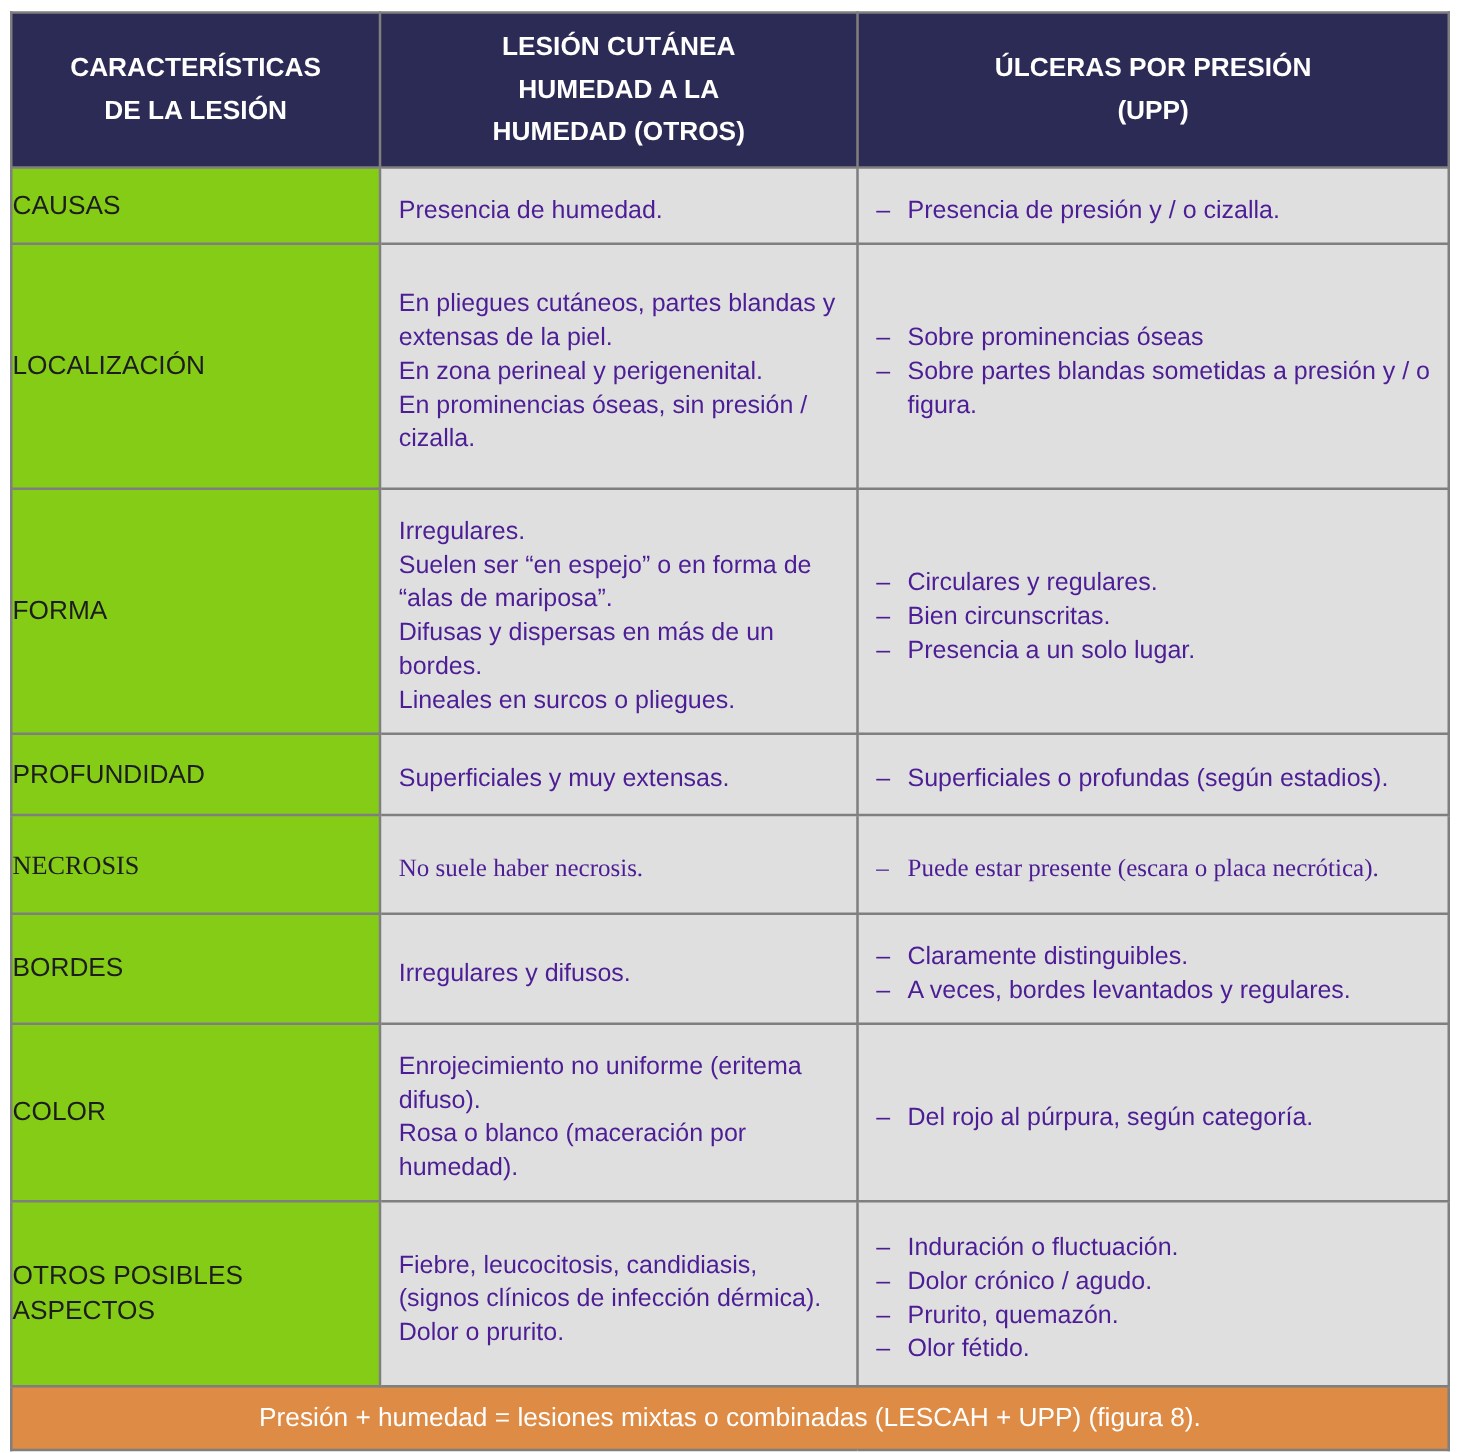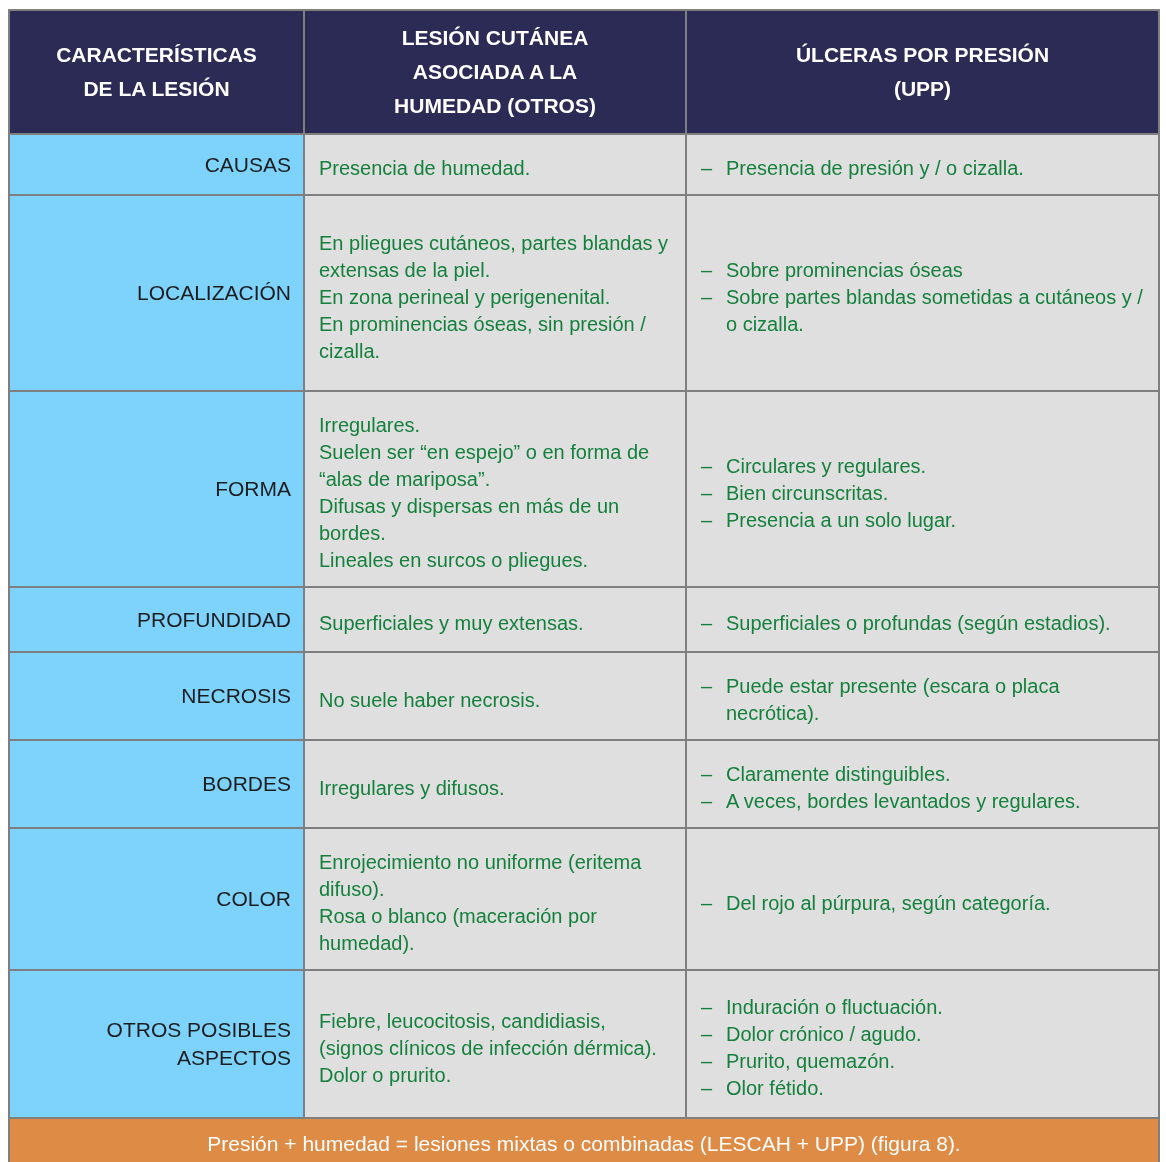"ASOCIADA A LA" div.hline { text: ASOCIADA -> HUMEDAD }
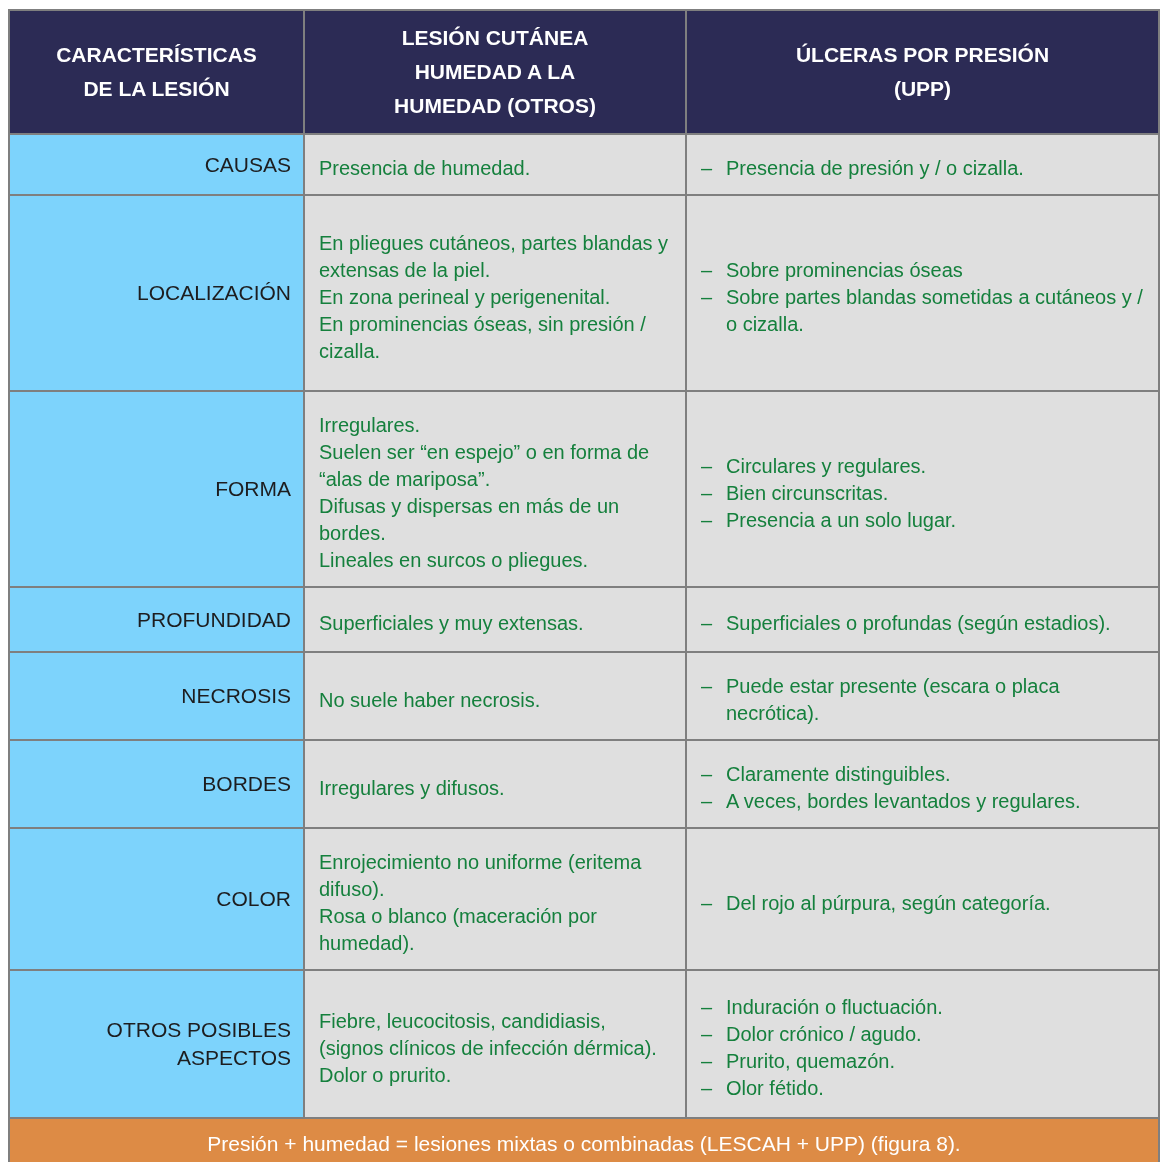"CAUSAS" td.feature { background: #7dd3fc -> #84cc16; padding: 10px 12px 10px 14px -> 10px 12px 10px 0; text-align: right -> left }
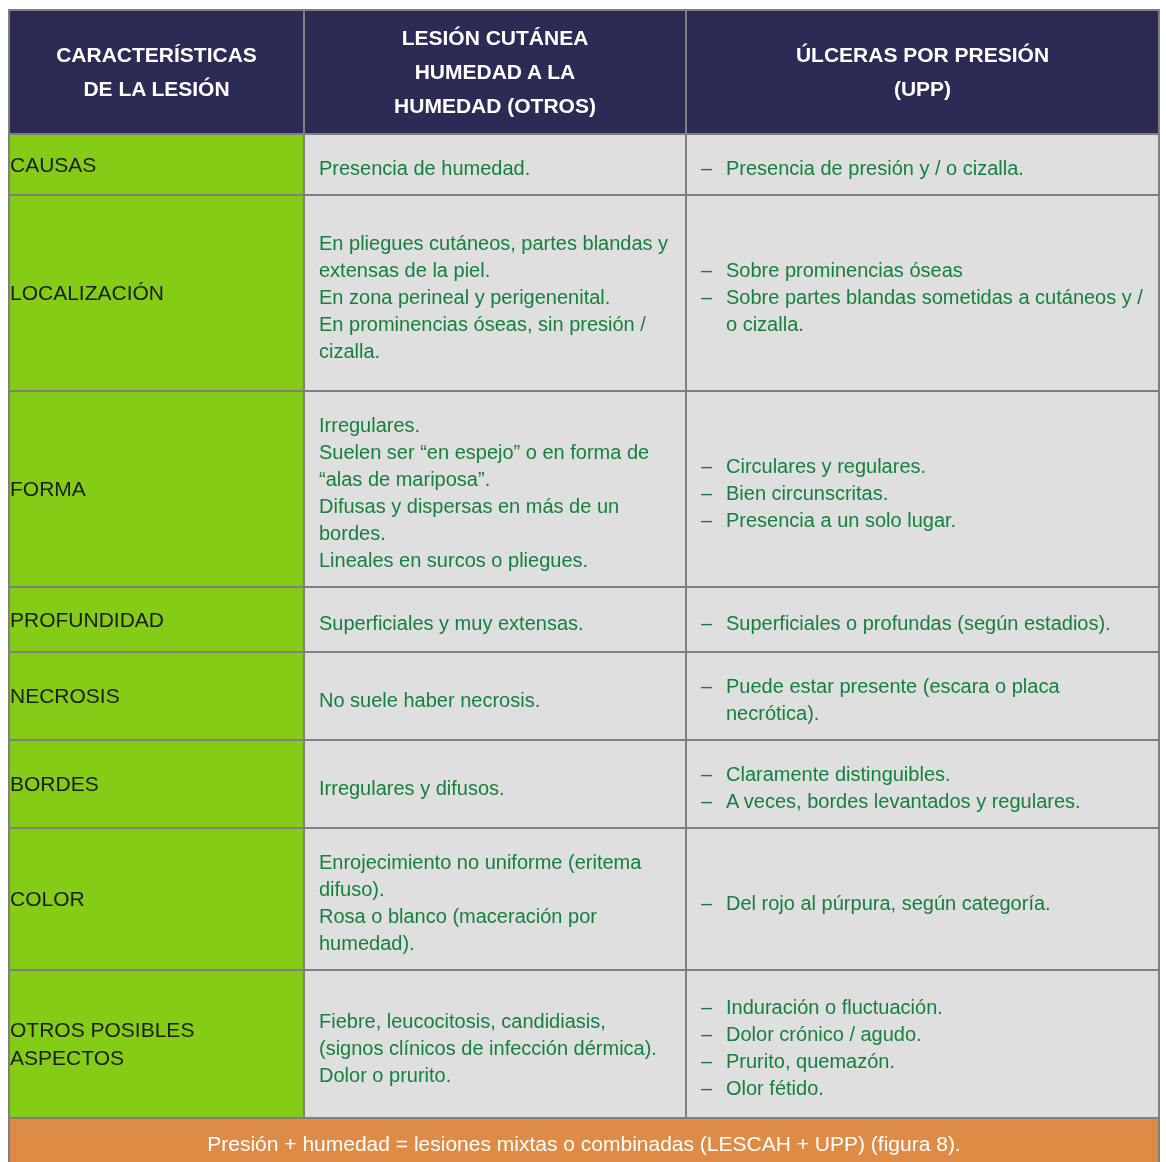"Presencia de humedad." td.lescah, td.upp { color: #15803d -> #4c1d95 }
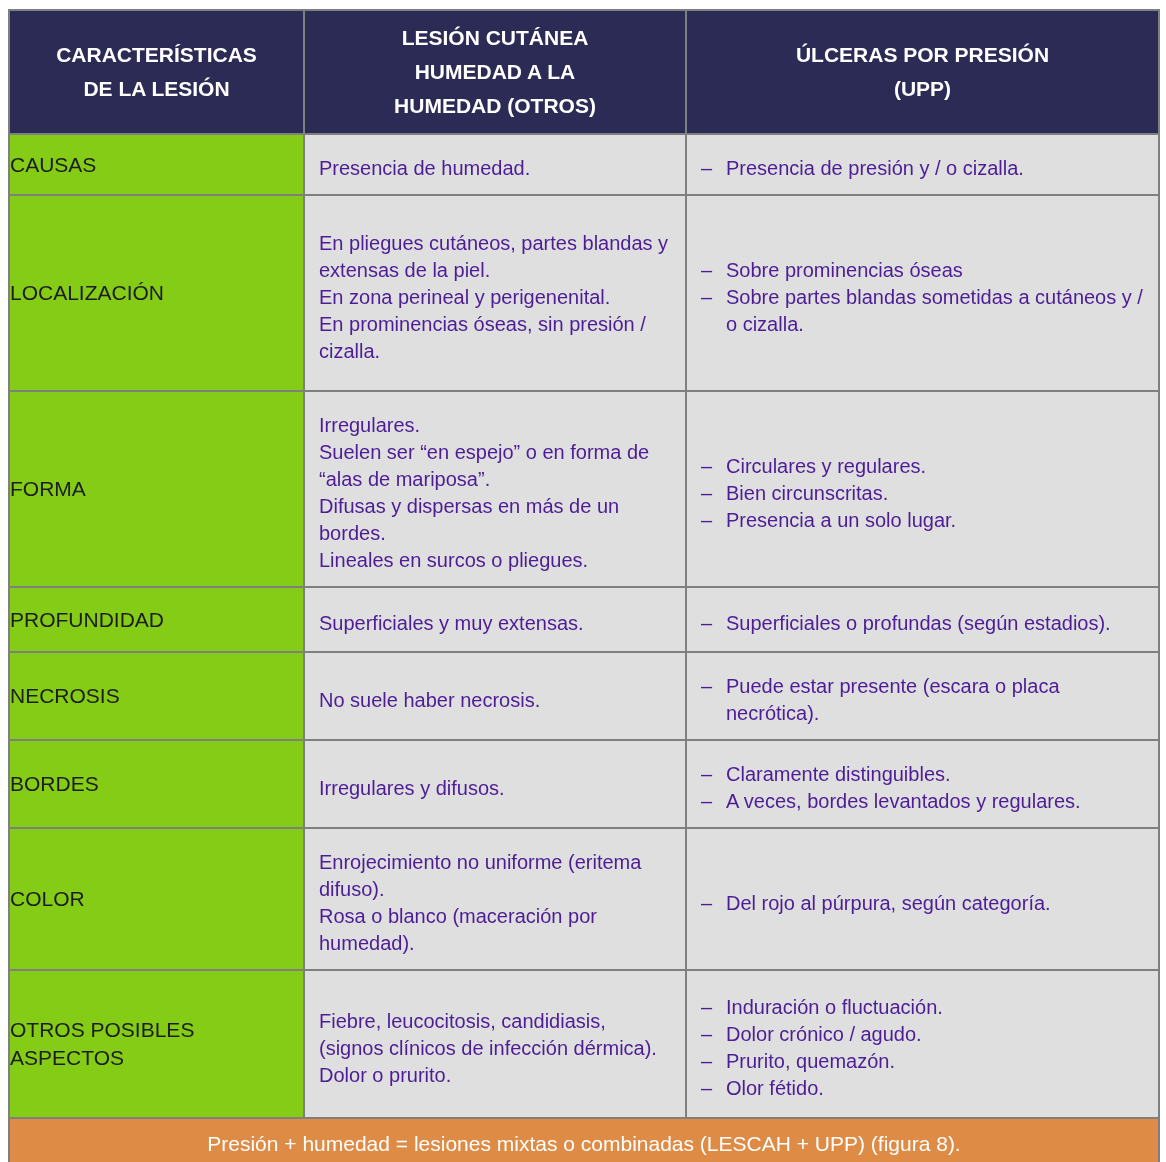"Sobre partes blandas sometidas a" div.bullet { text: cutáneos y / o cizalla -> presión y / o figura }
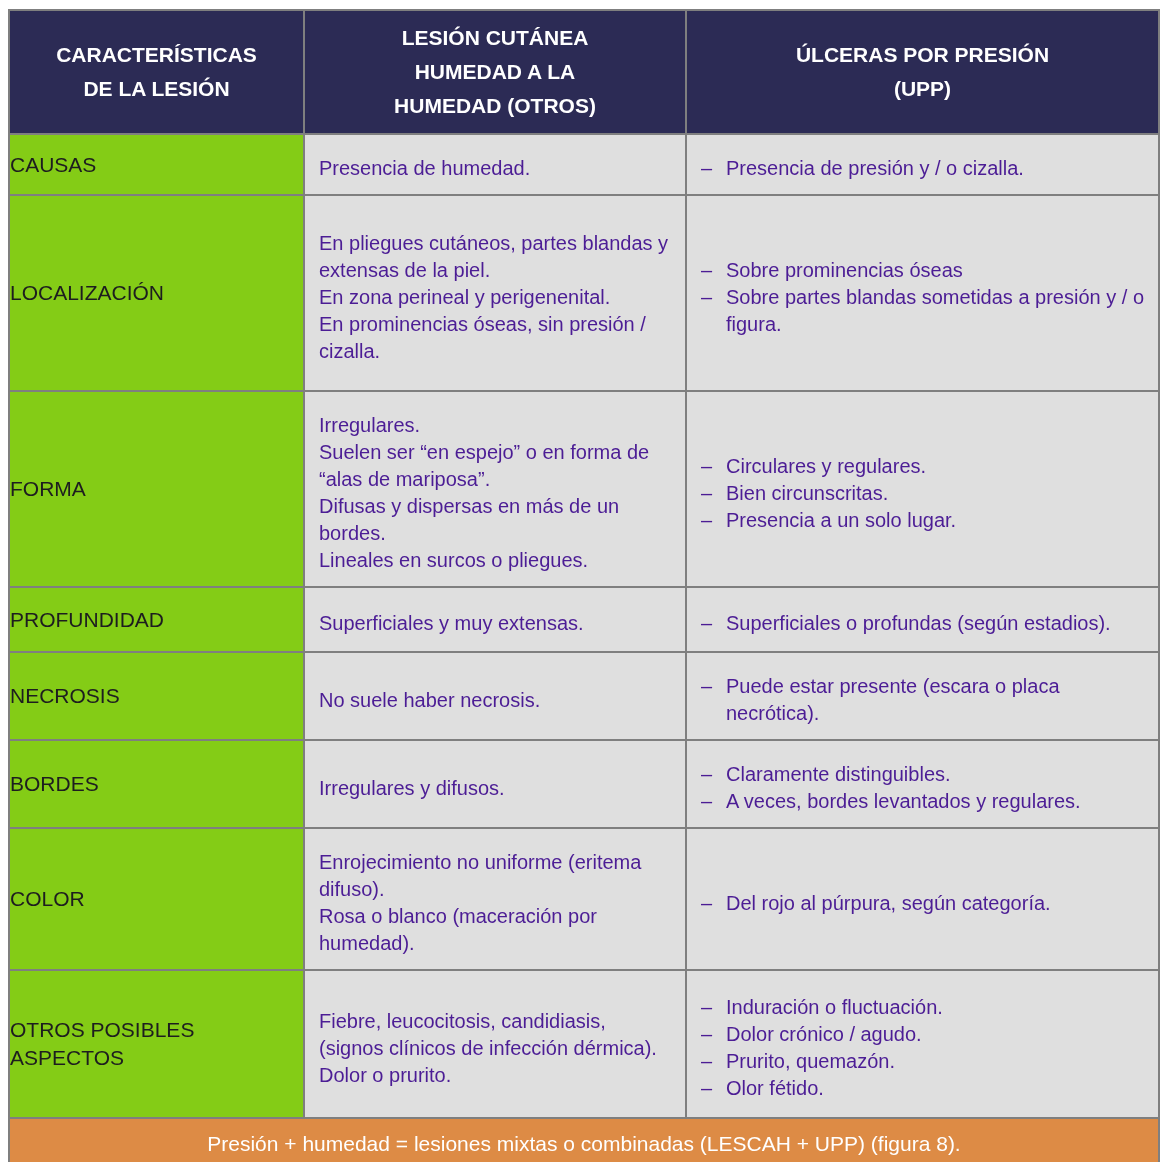"NECROSIS" tr.h-necro { font-family: none -> Liberation Serif, serif }
